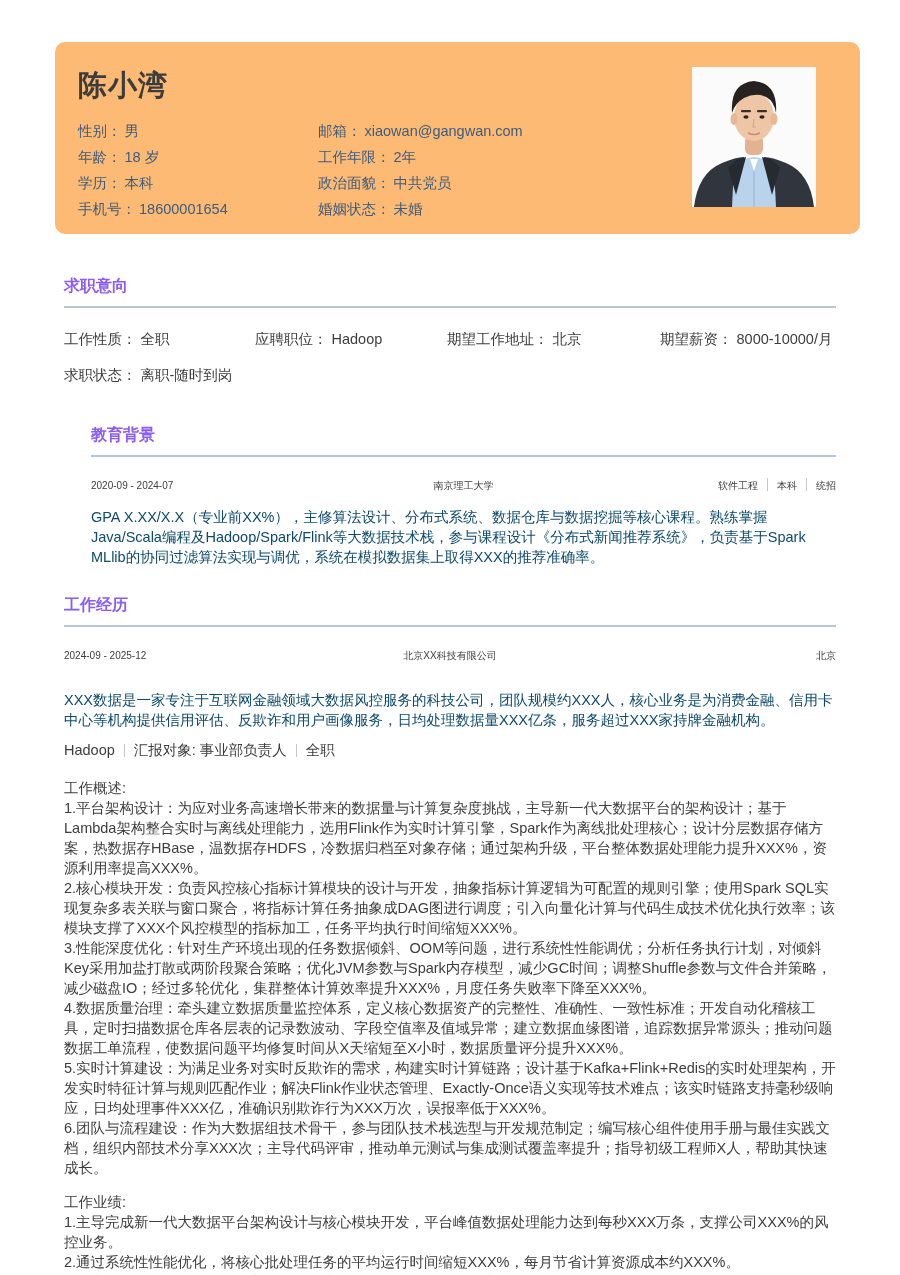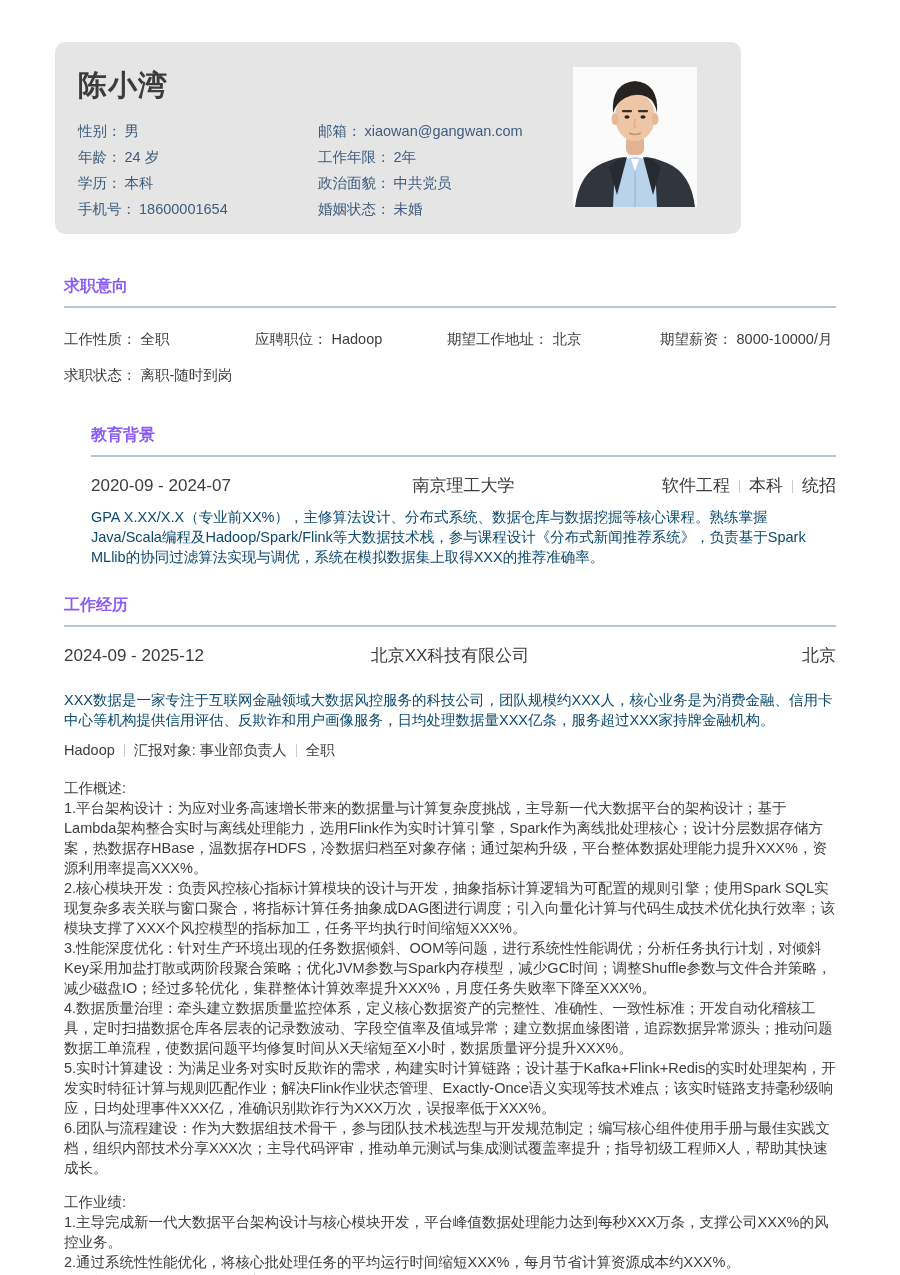"陈小湾" .header-card { background: #e5e5e5 -> #fdba74; width: 686px -> 805px }
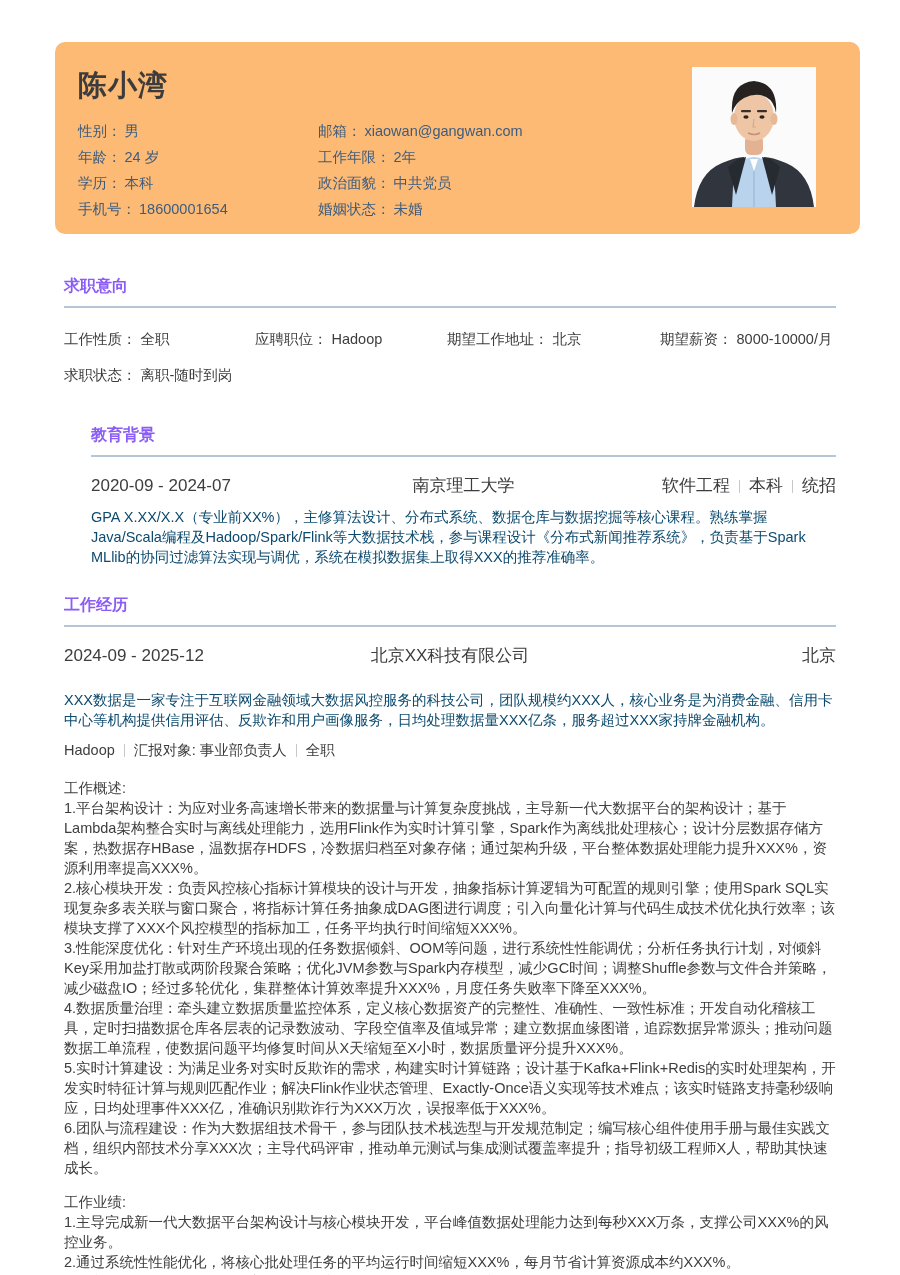"24 岁" span.val { text: 24 -> 18 }
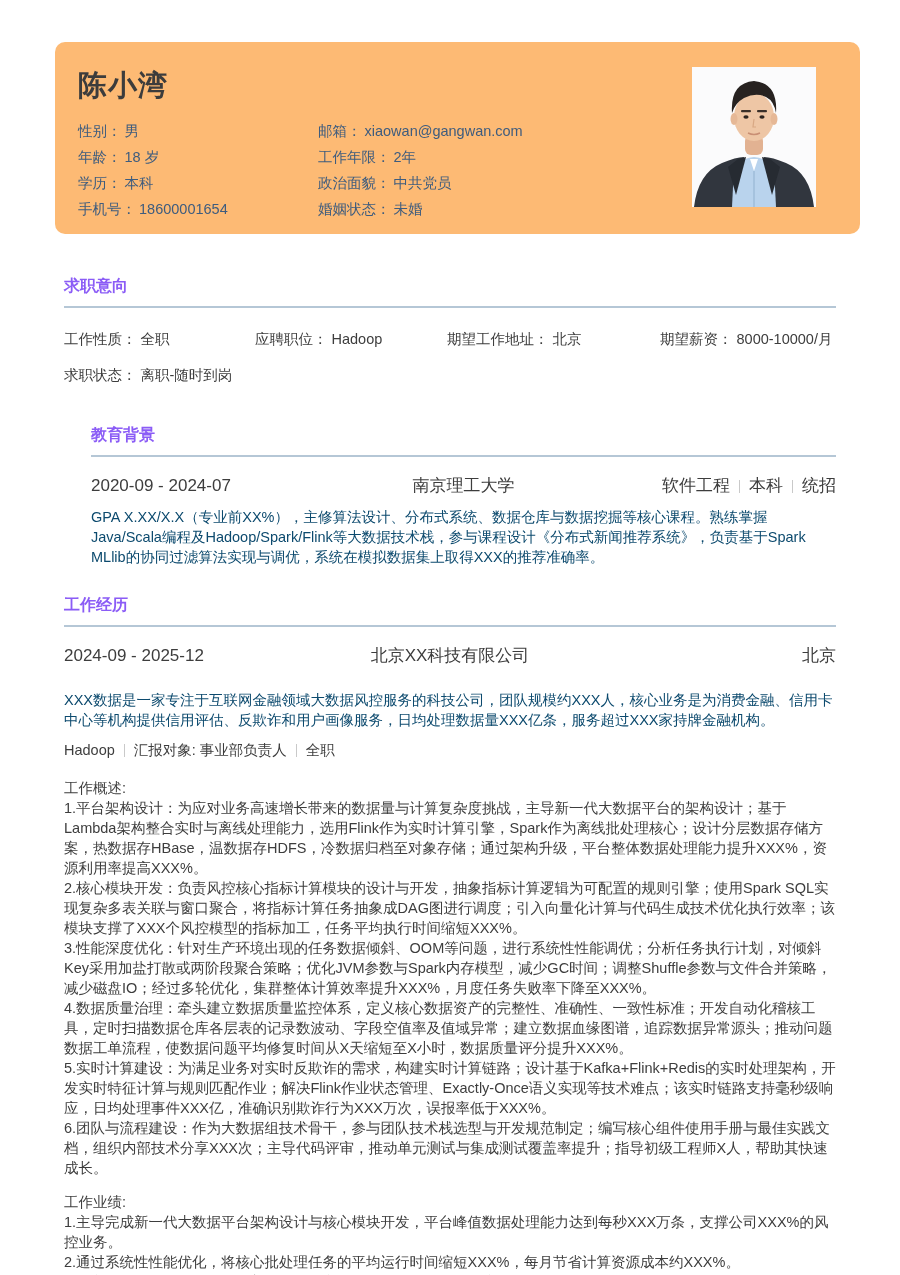"2020-09 - 2024-07" .exp-row { font-size: 17px -> 10px }
